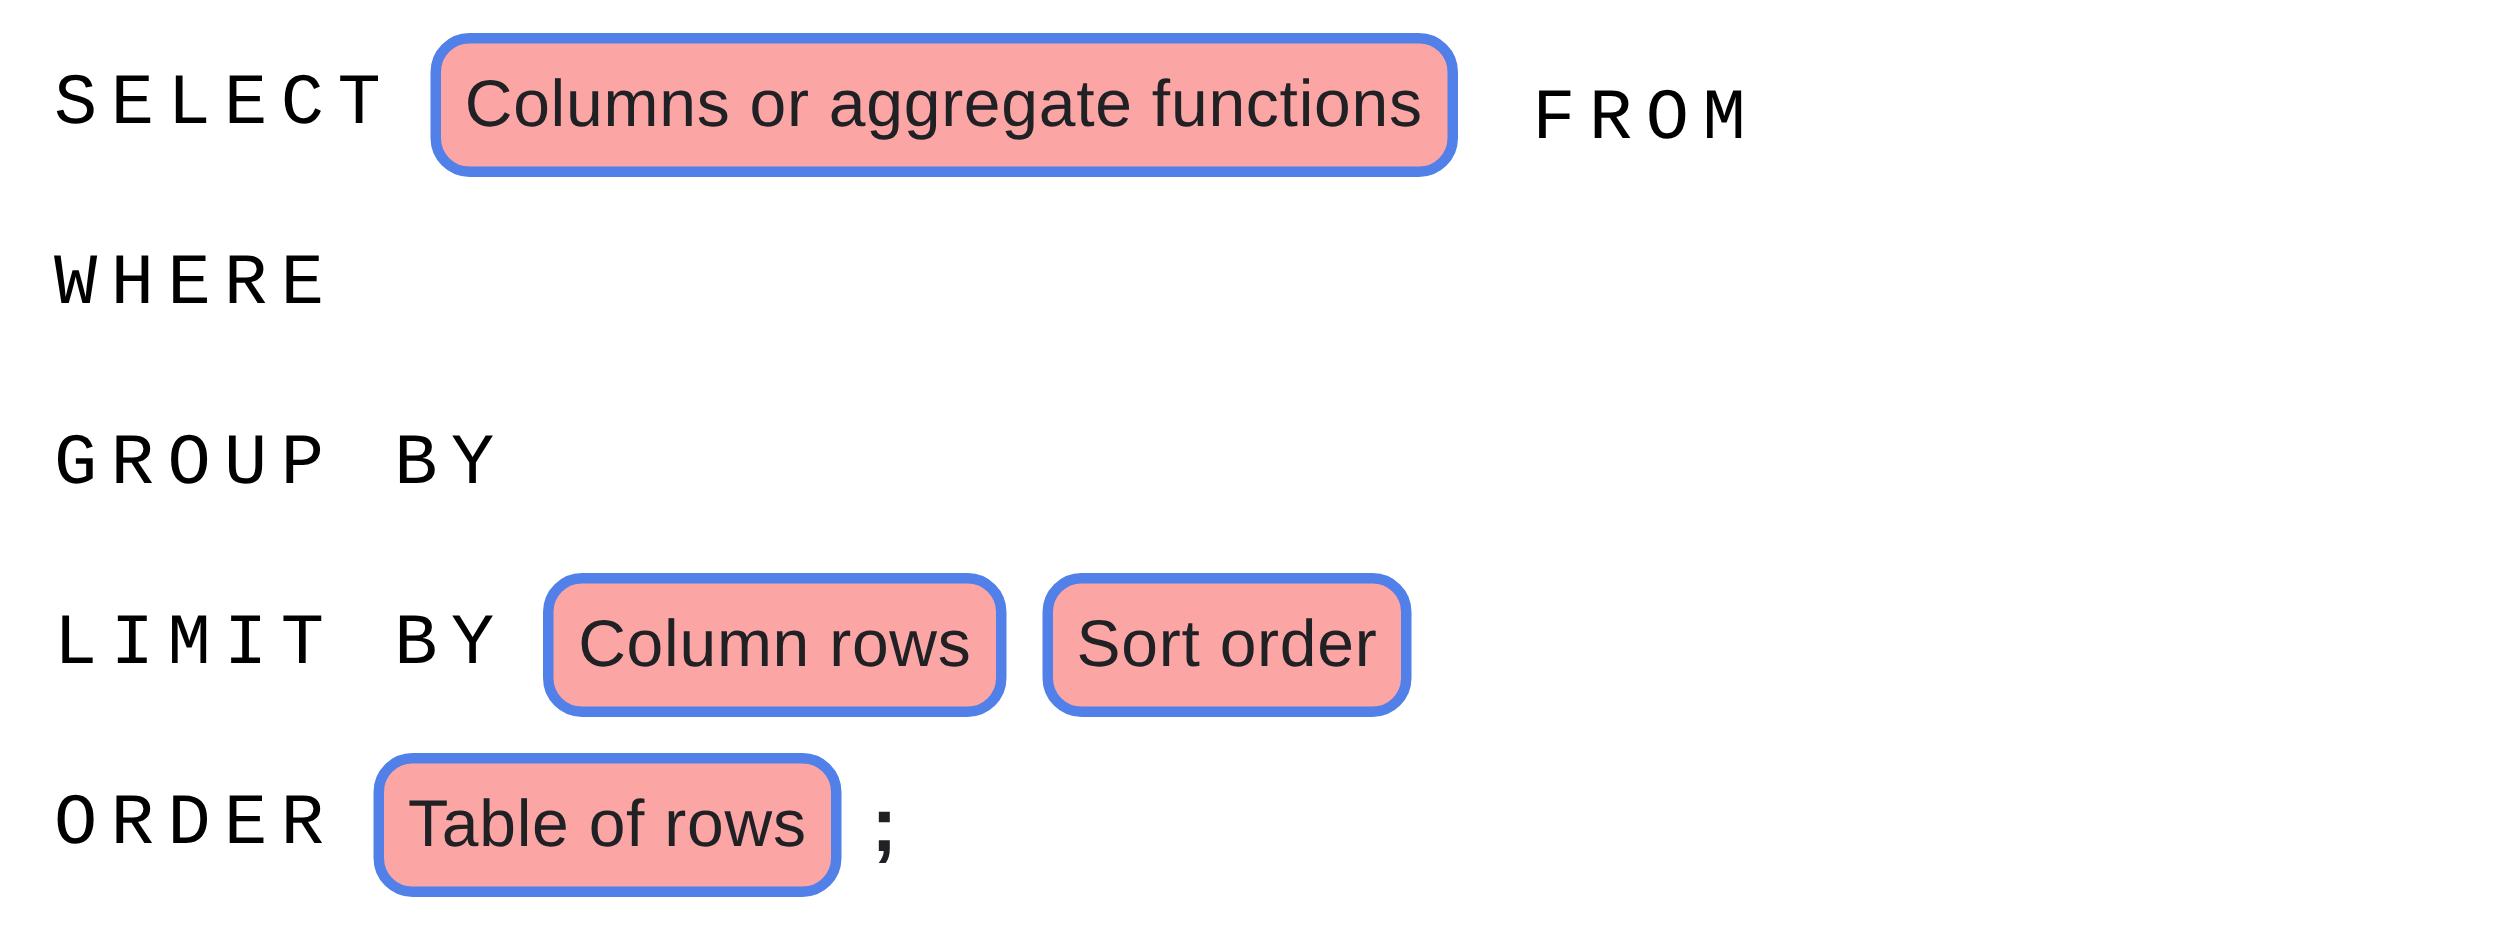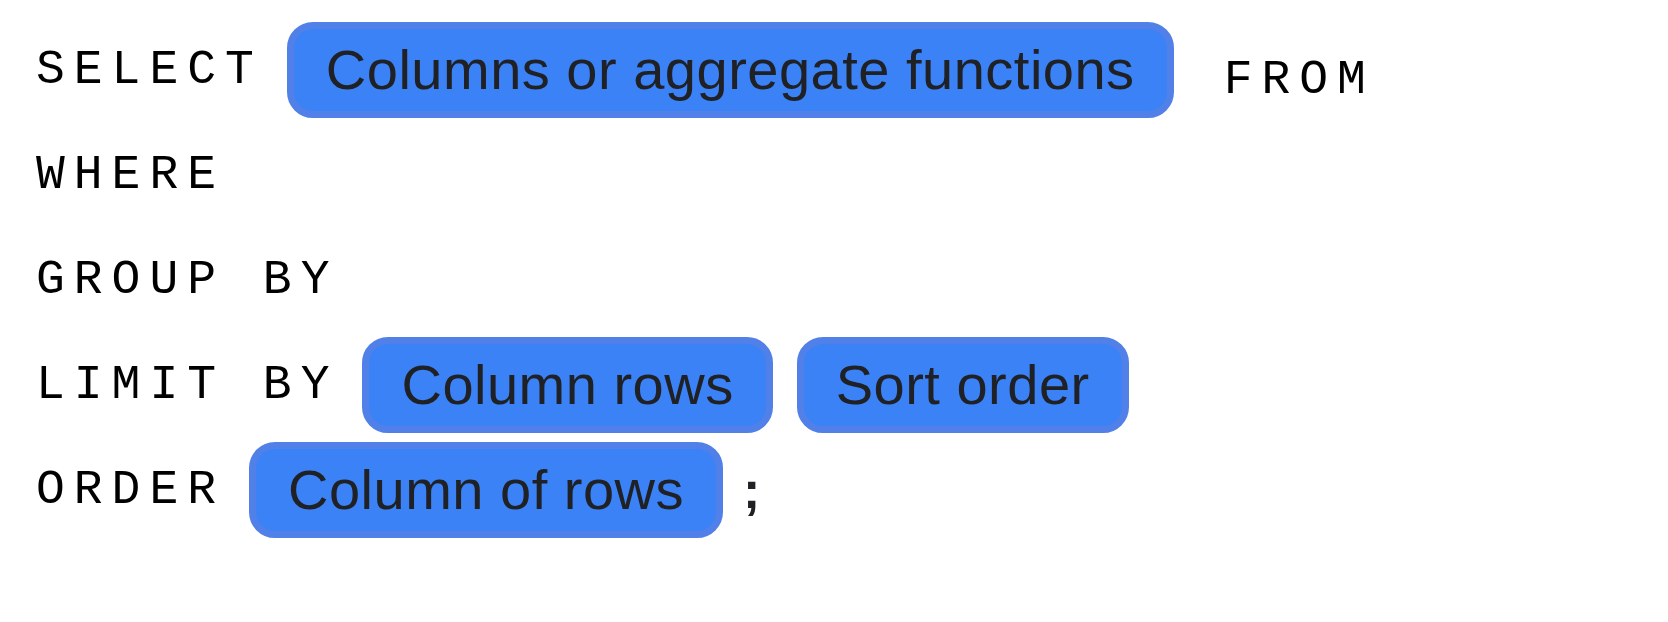"SELECT" .canvas { gap: 9px -> 24px }
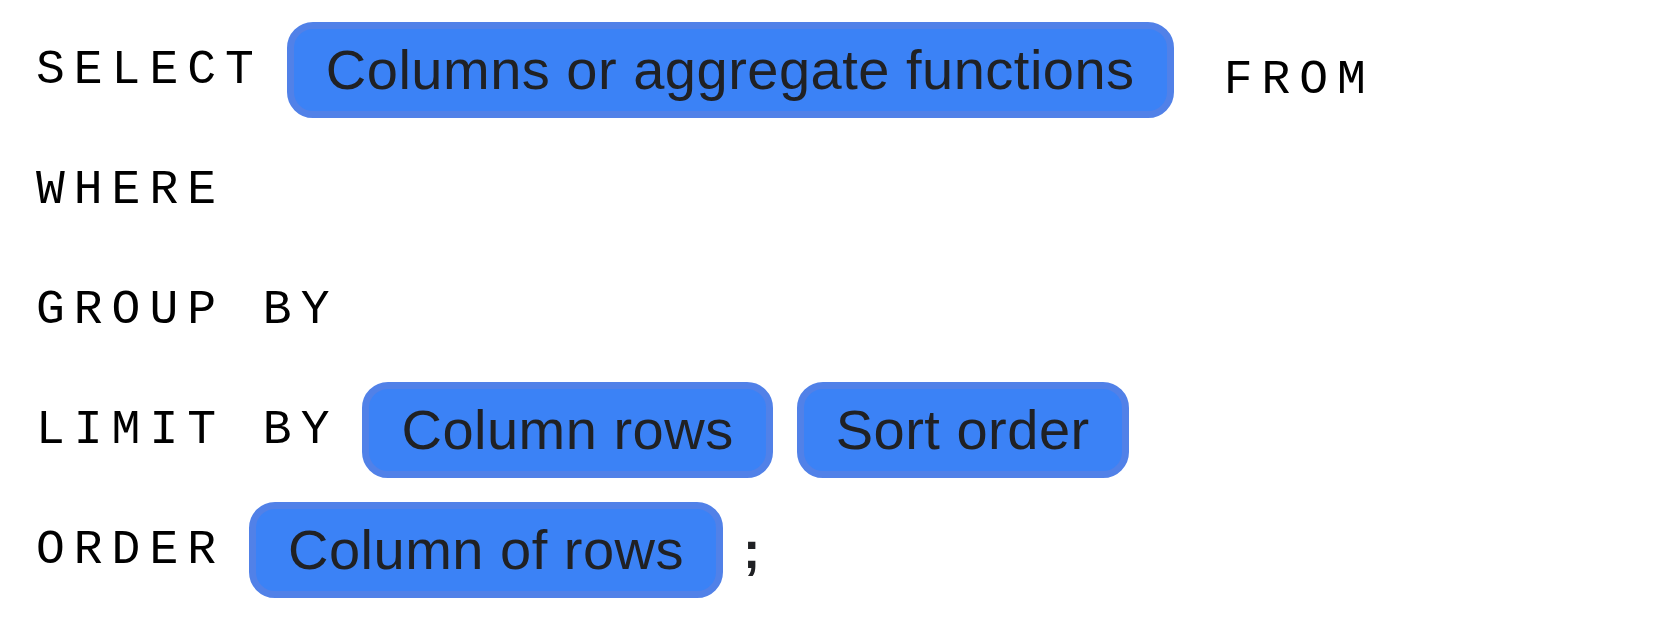"Columns or aggregate functions" .pill { background: #3b82f6 -> #fca5a5; font-size: 56px -> 44px; padding: 0 32px -> 0 16px }
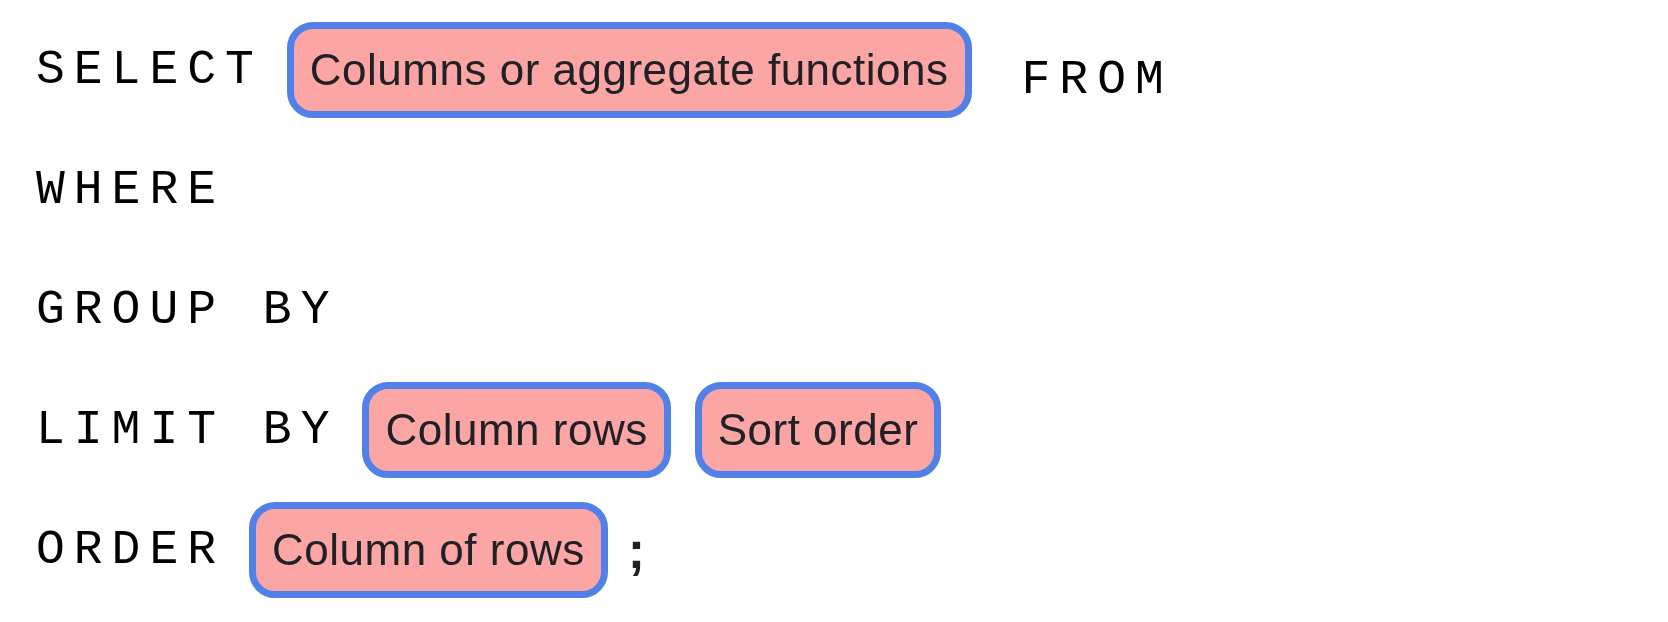"Column of rows" span.pill { text: Column -> Table }
